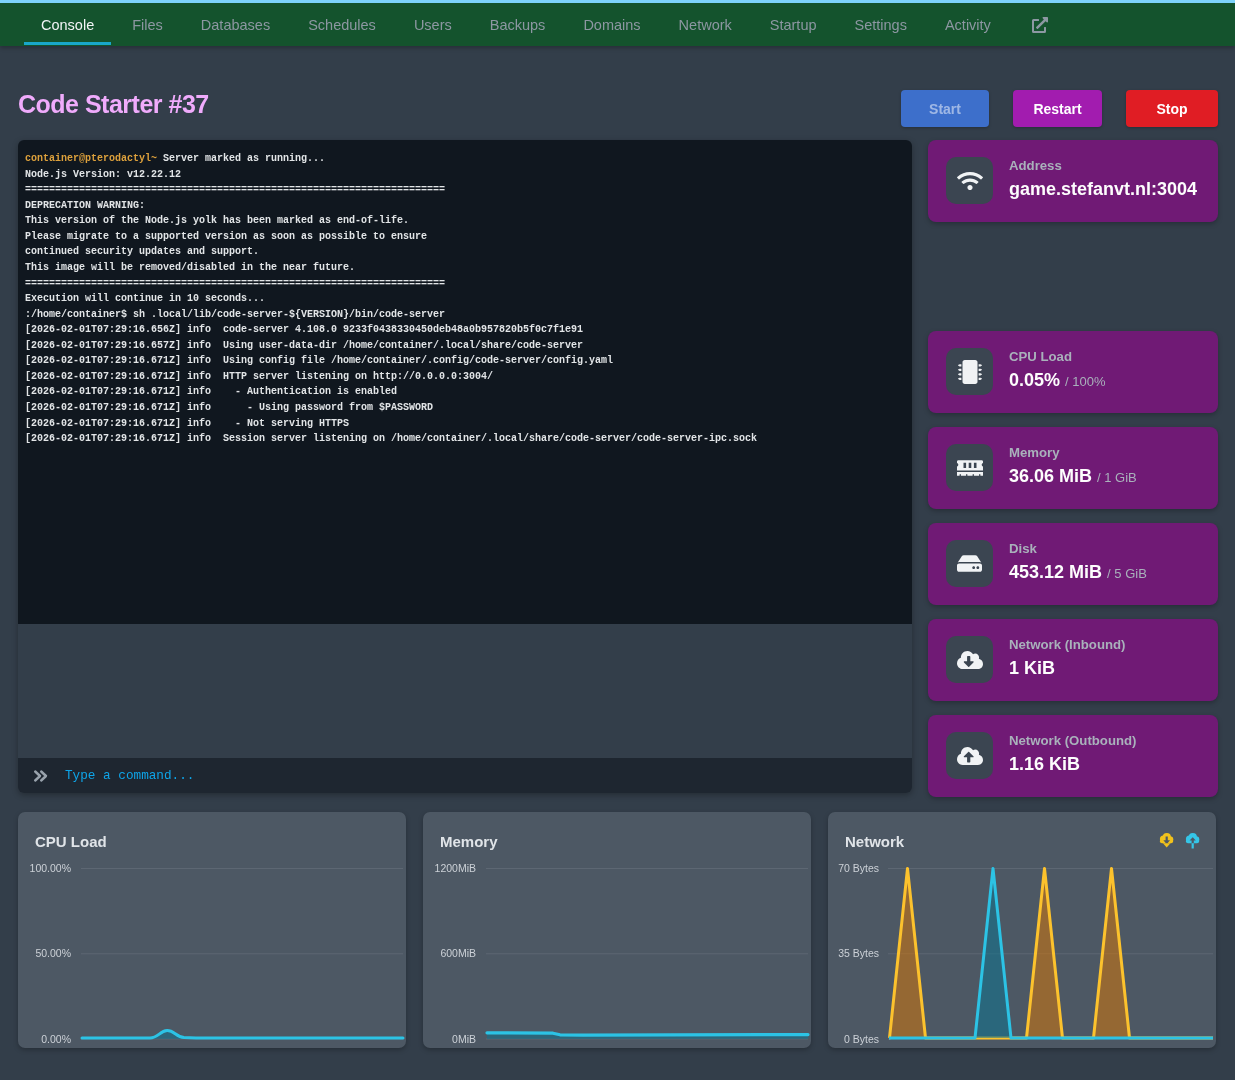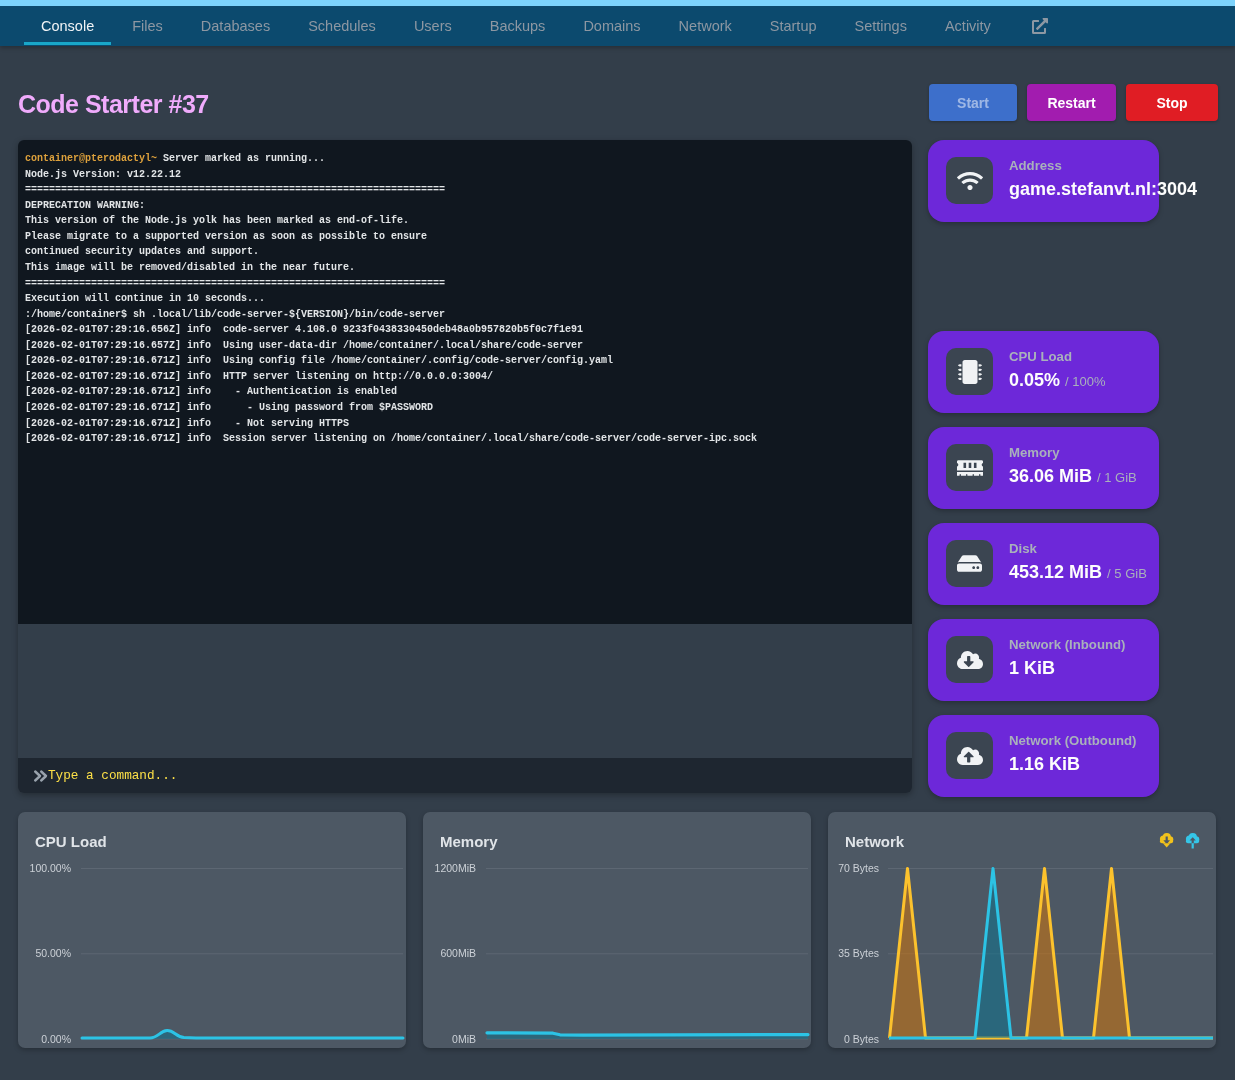"Console" .nav { background: #0c4a6e -> #14532d; border-top: 6px solid #7dd3fc -> 3px solid #7dd3fc }
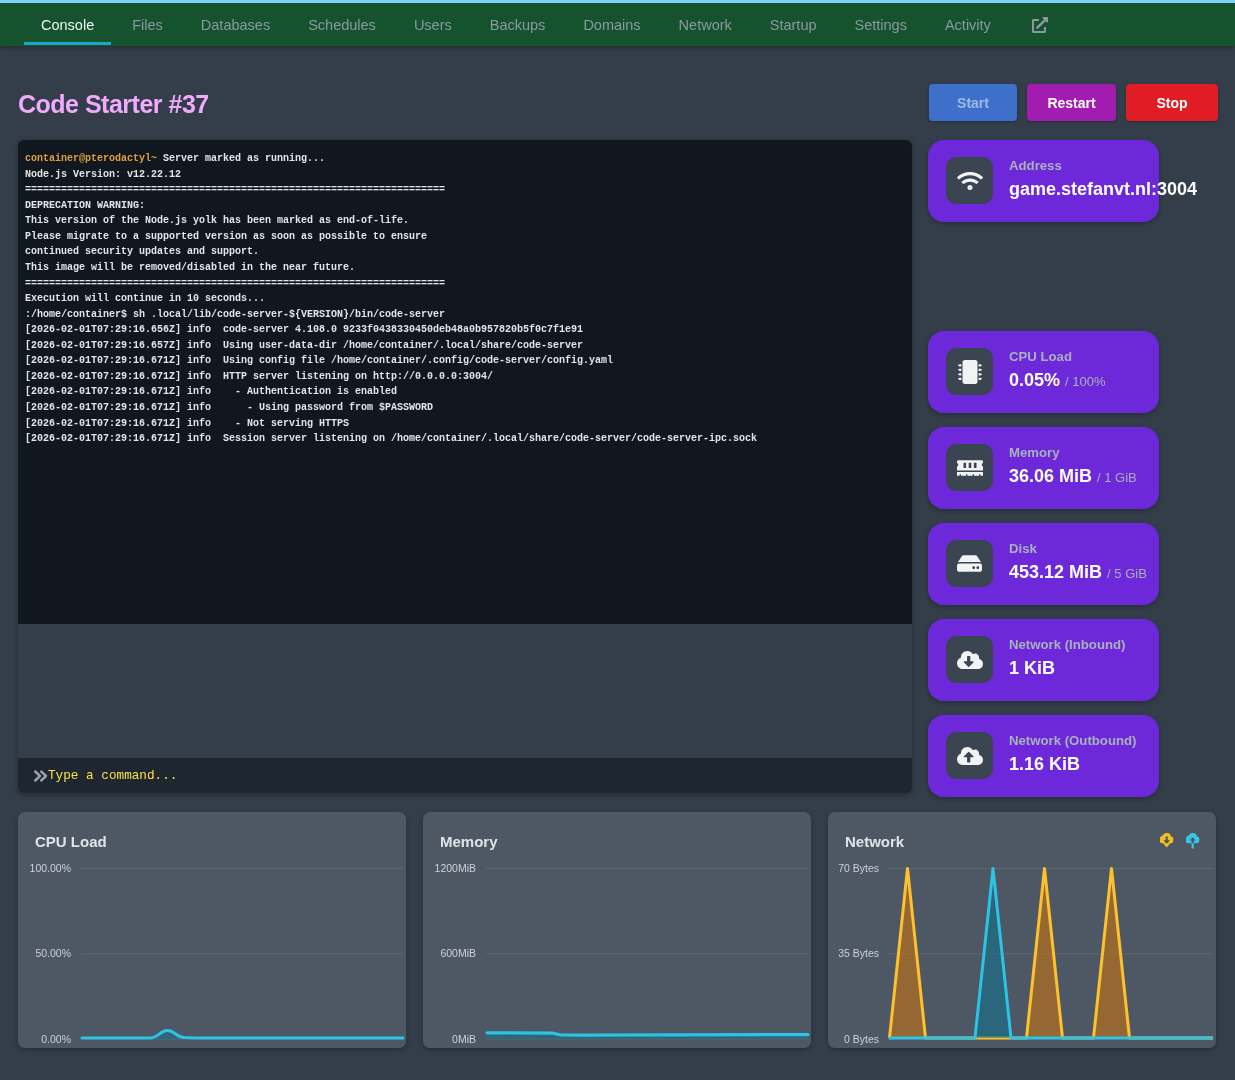"Start" .btns { gap: none -> 14px; top: 84px -> 90px }
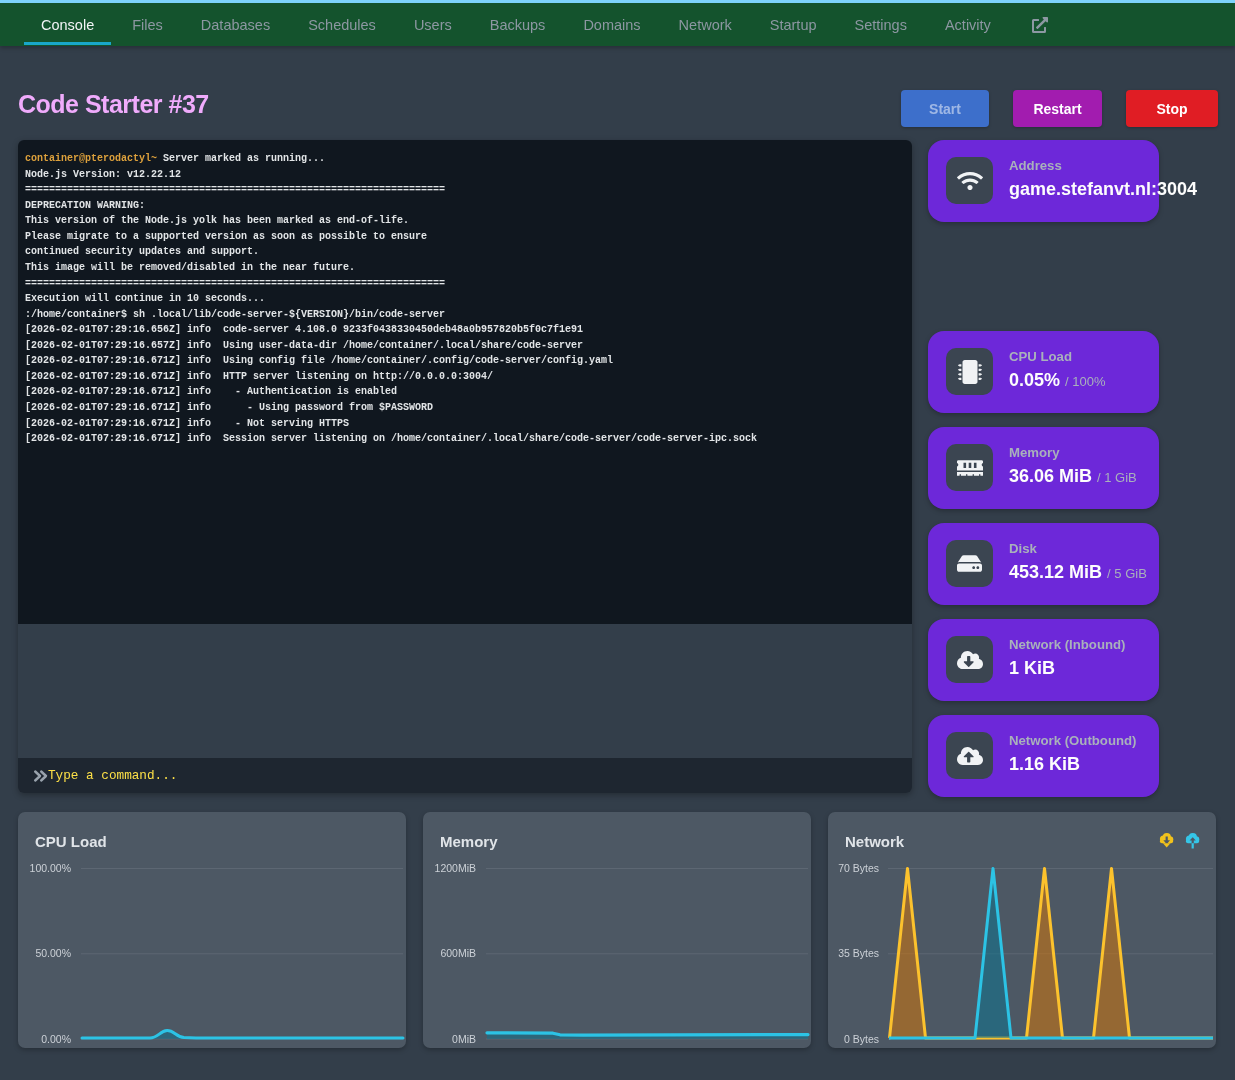"Address" .card { background: #6d28d9 -> #701a75; border-radius: 16px -> 8px; width: 231px -> 290px }
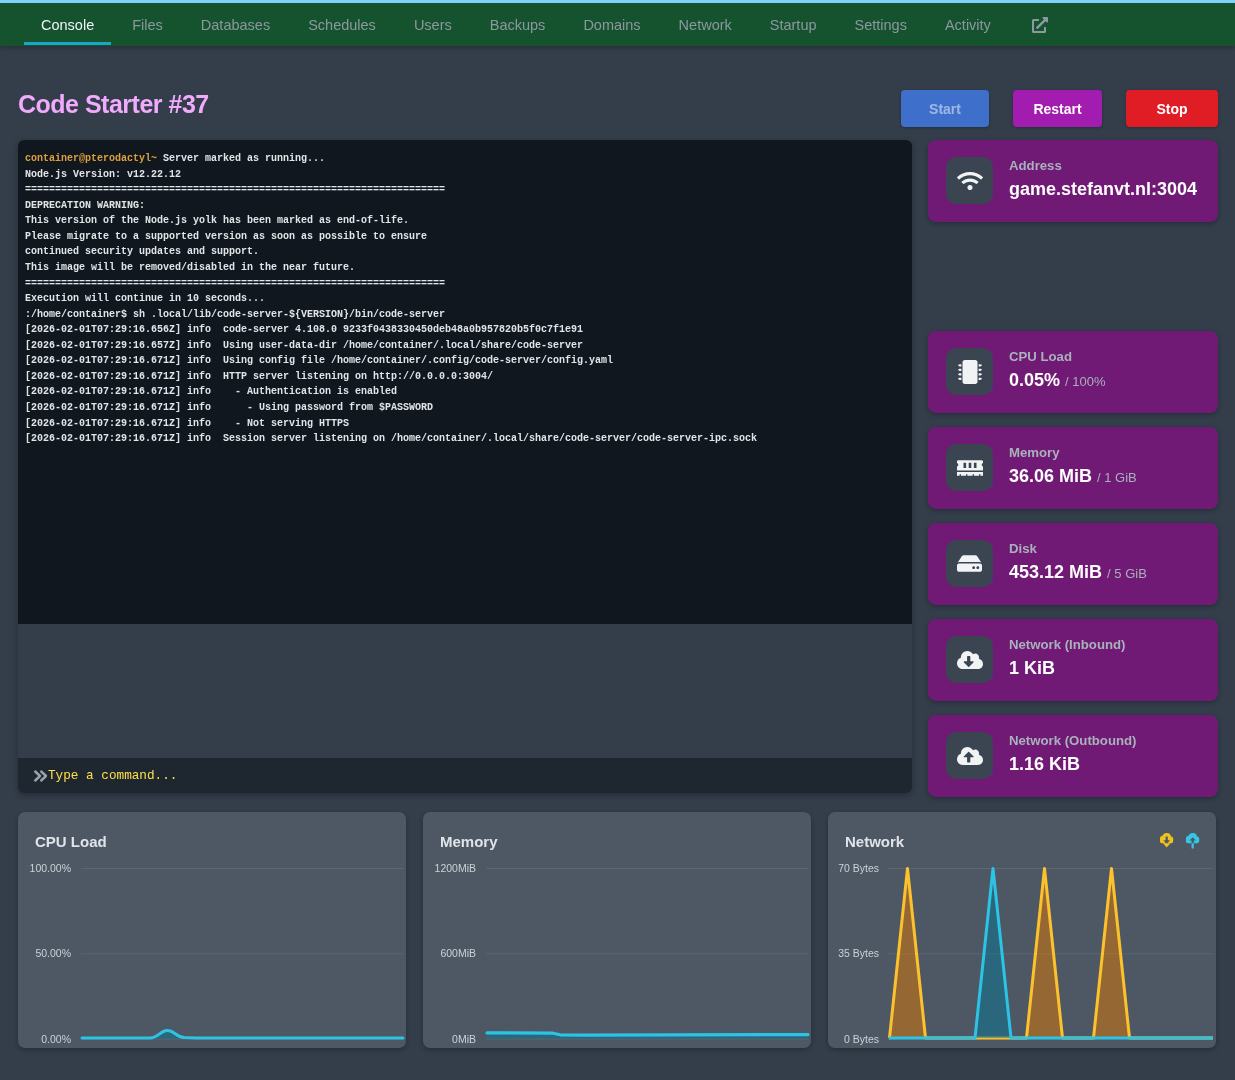"Type a command..." .cmdrow .ph { color: #fde047 -> #0ea5e9; margin-left: 0 -> 17px }
